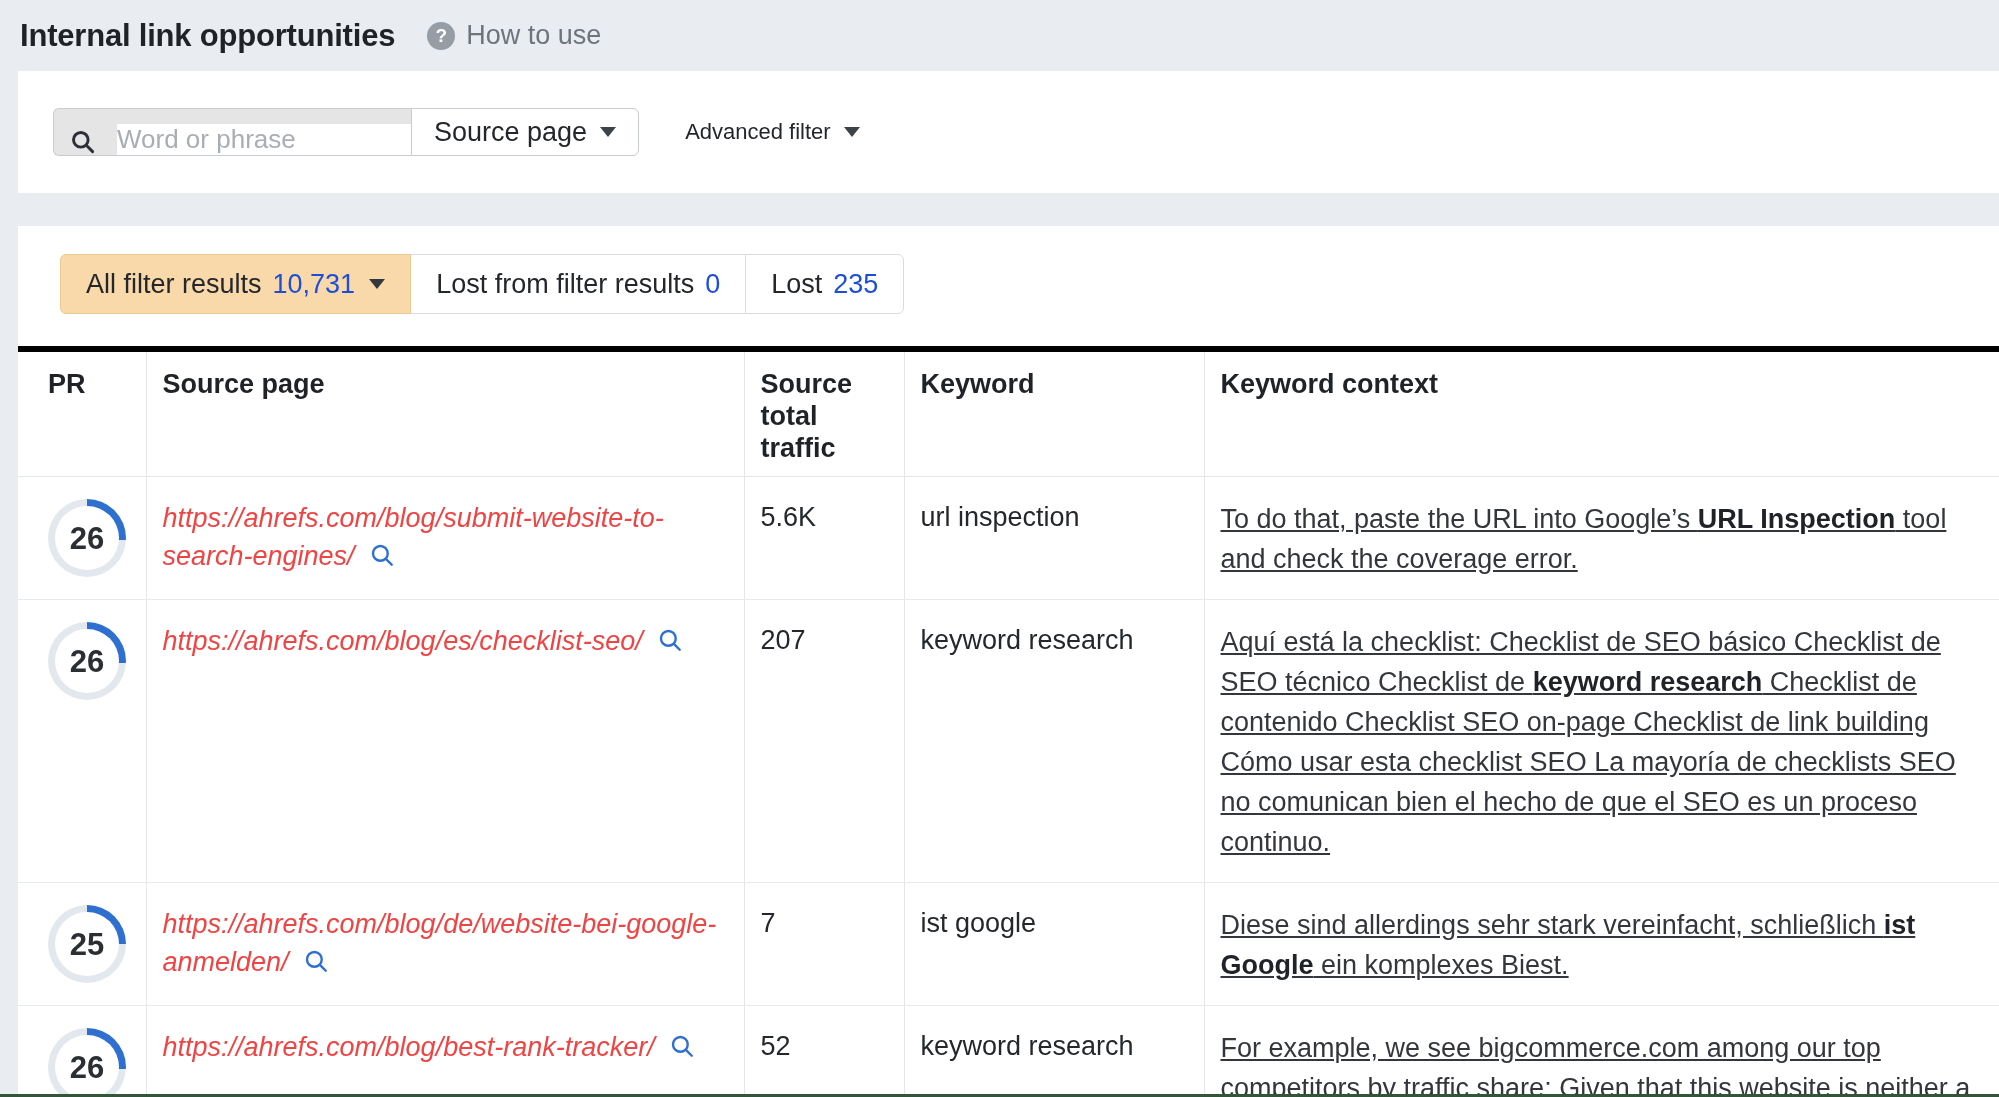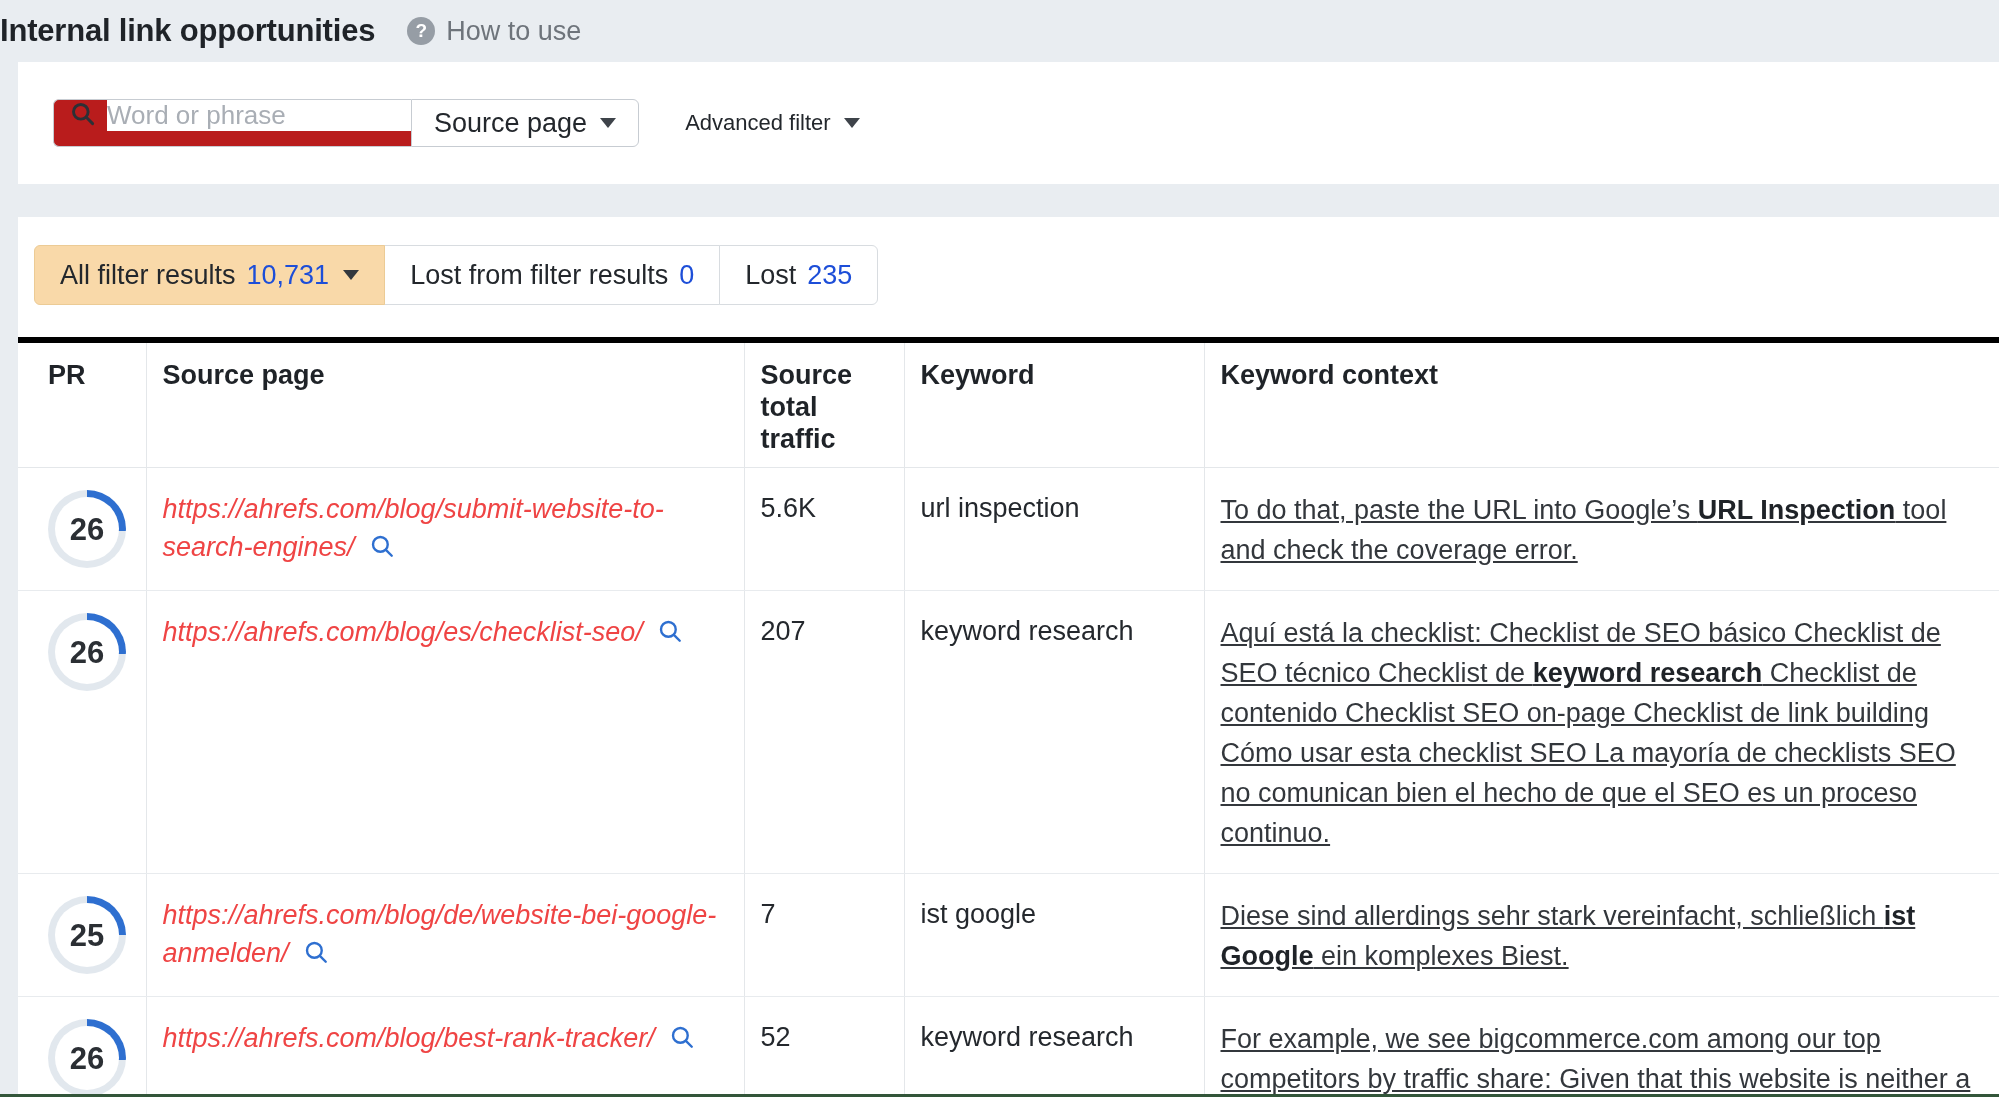"Internal link opportunities" .page-header { height: 62px -> 71px; padding-left: none -> 20px }
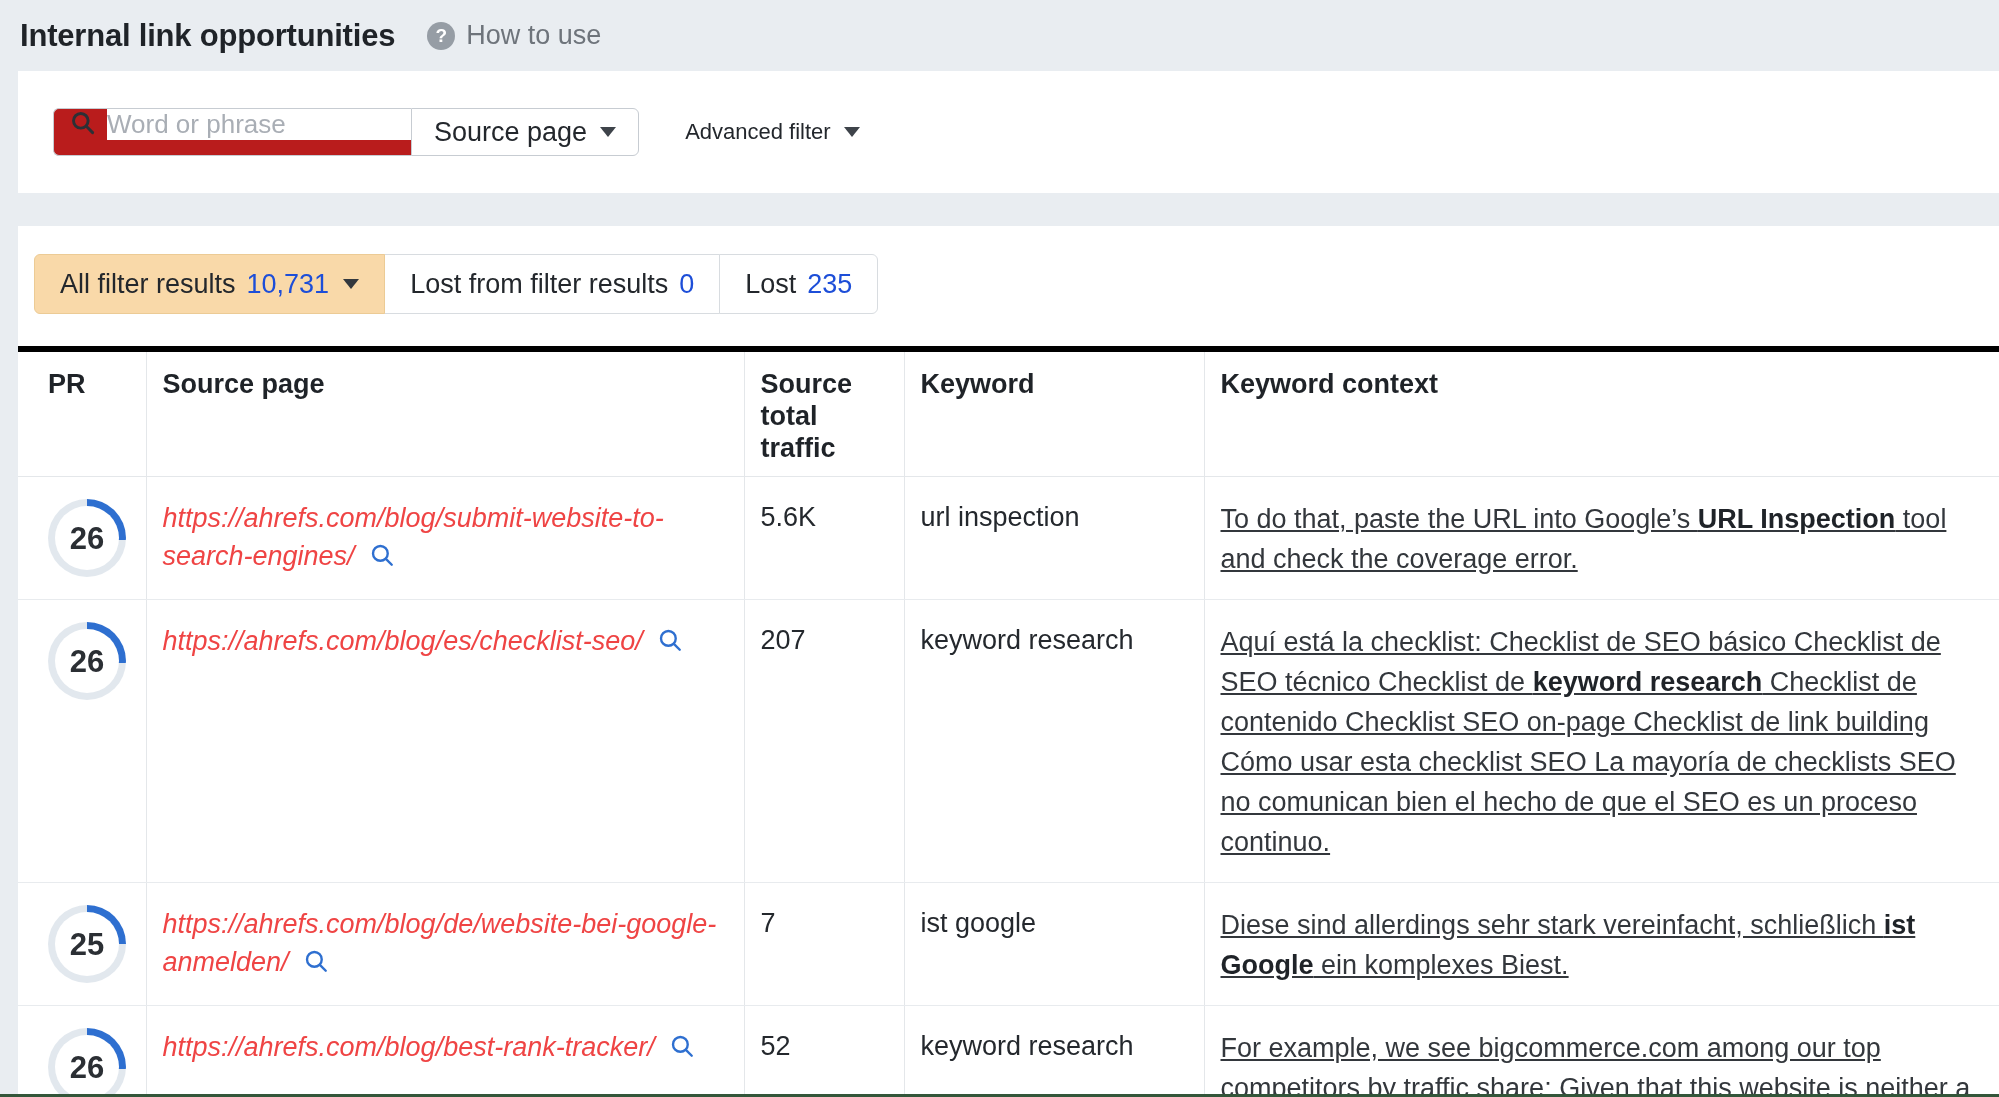"Word or phrase" .search-box { align-items: flex-start -> flex-end; background: #b91c1c -> #e5e5e5; gap: 11px -> 21px }
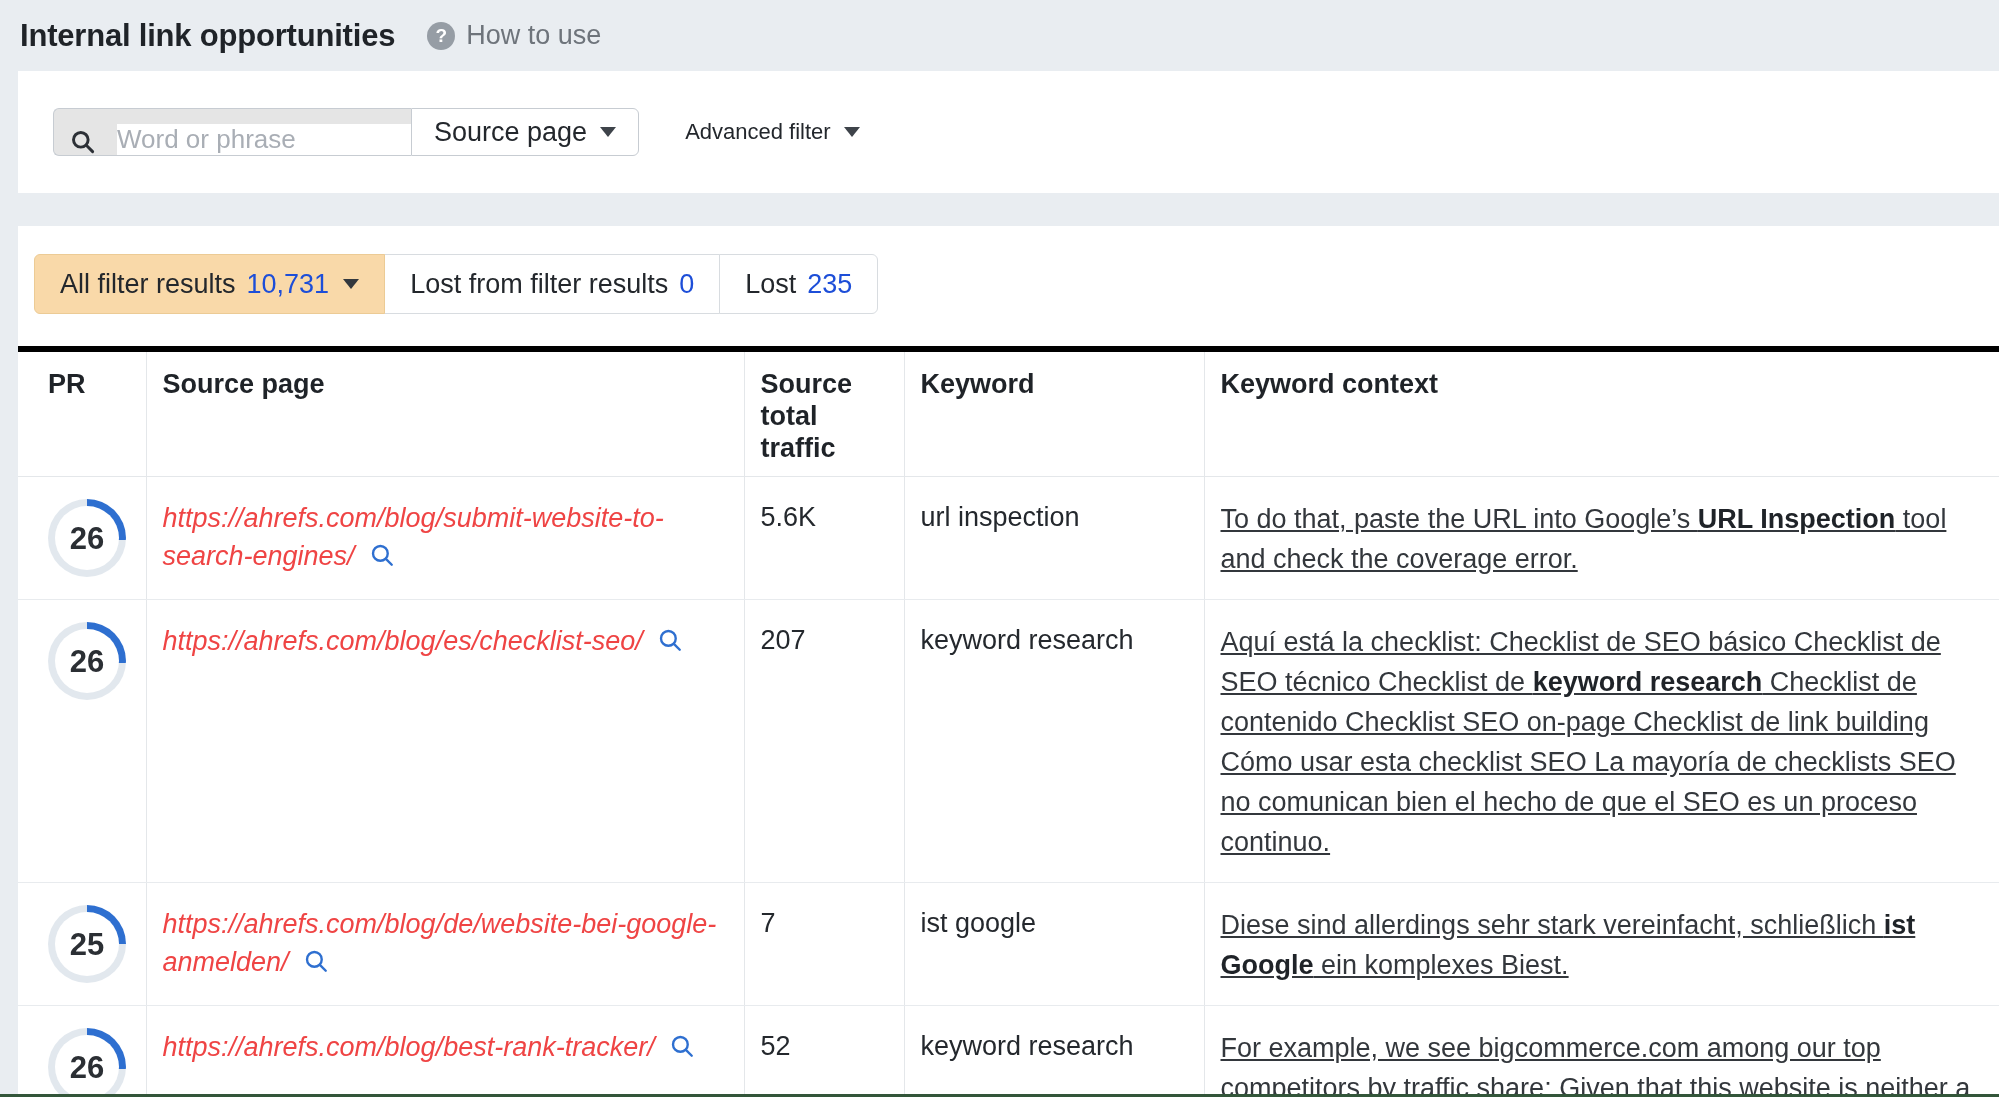"All filter results" .tabs { margin-left: 16px -> 42px }
